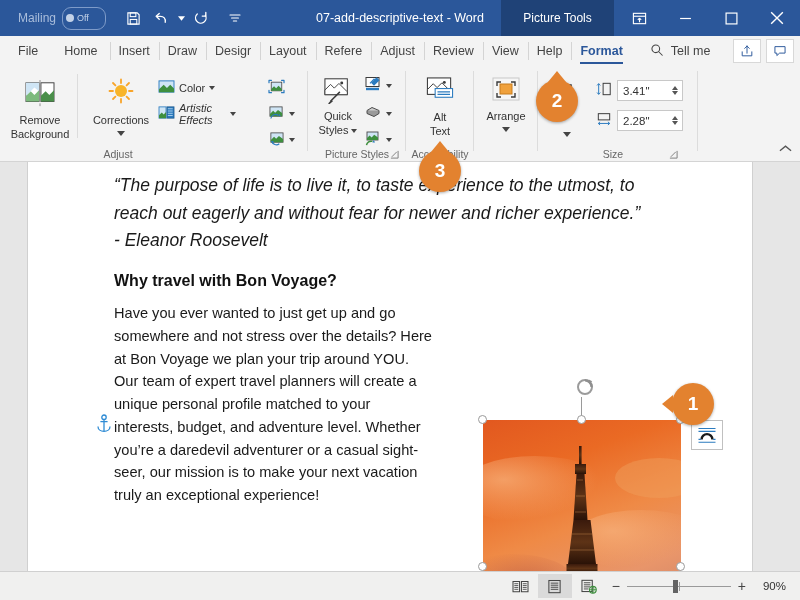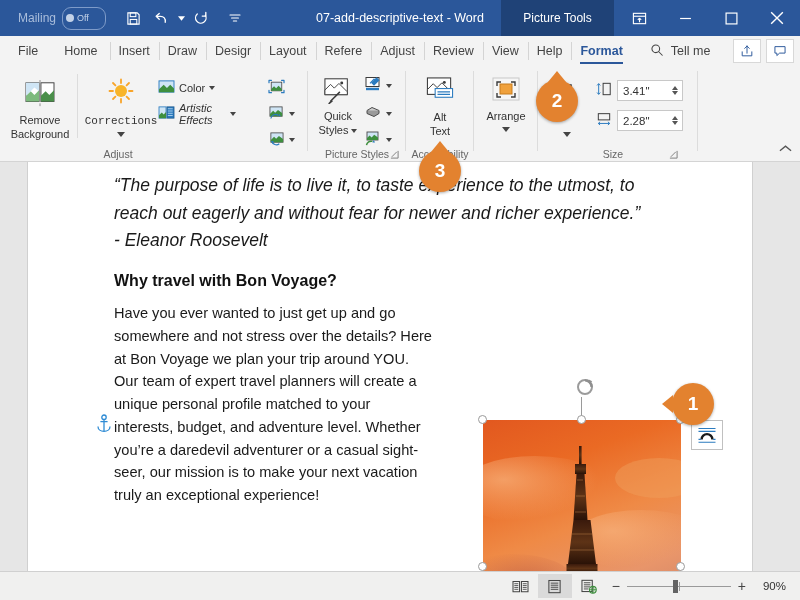"Corrections" div.bigbtn { font-family: Liberation Mono, monospace -> none }
